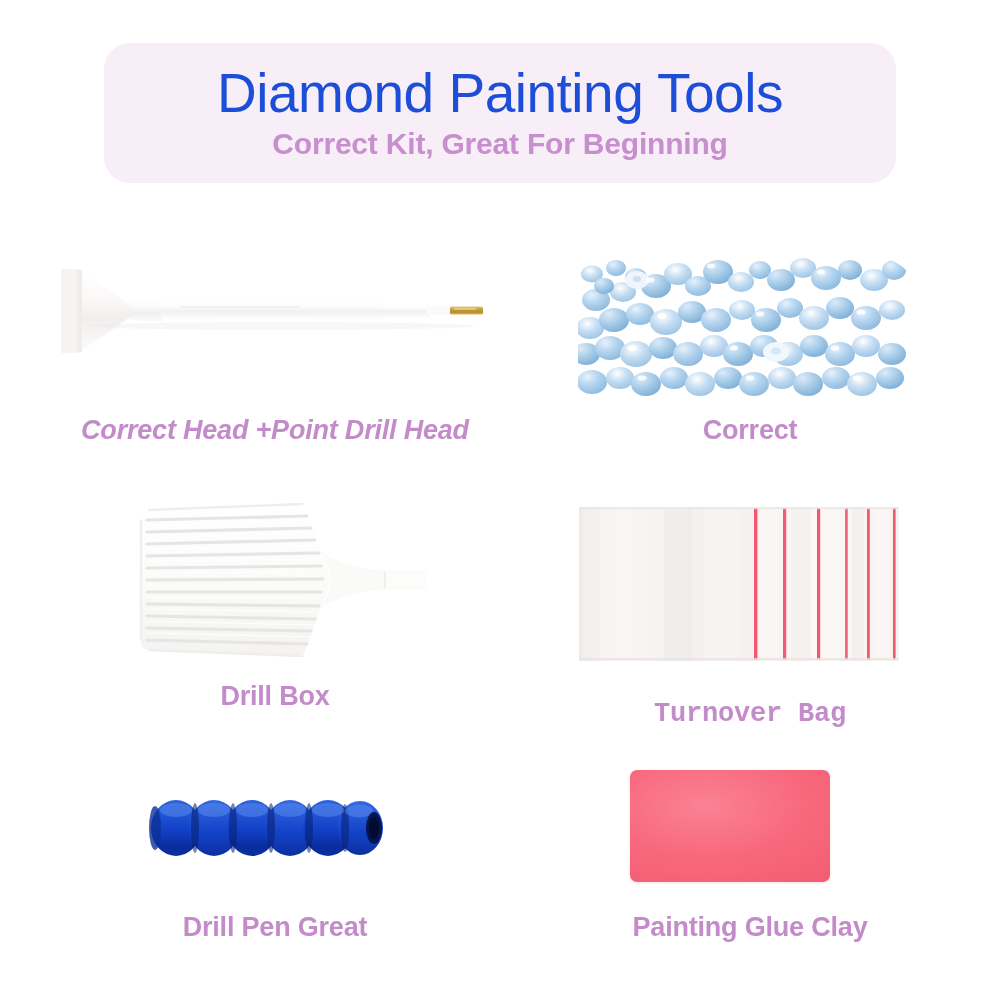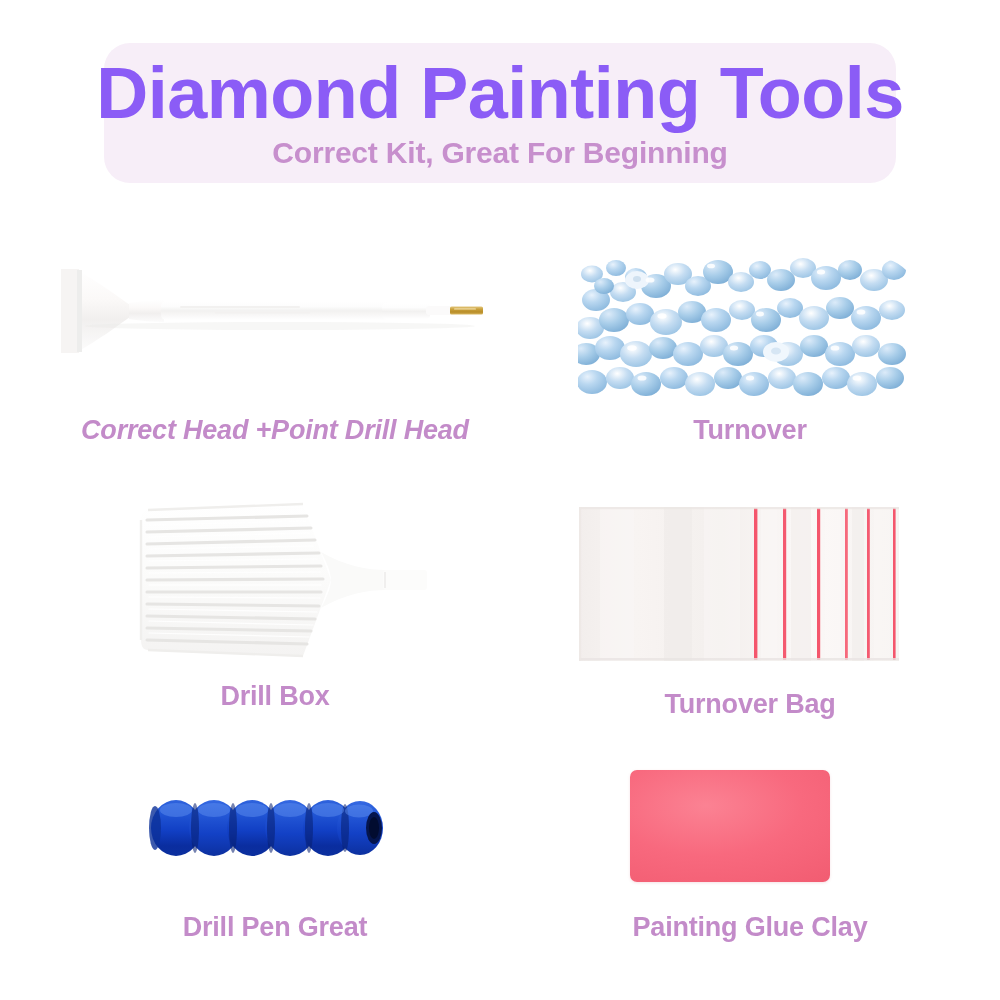"Diamond Painting Tools" .header-title { color: #8b5cf6 -> #1d4ed8; font-size: 72px -> 55px; font-weight: bold -> normal }
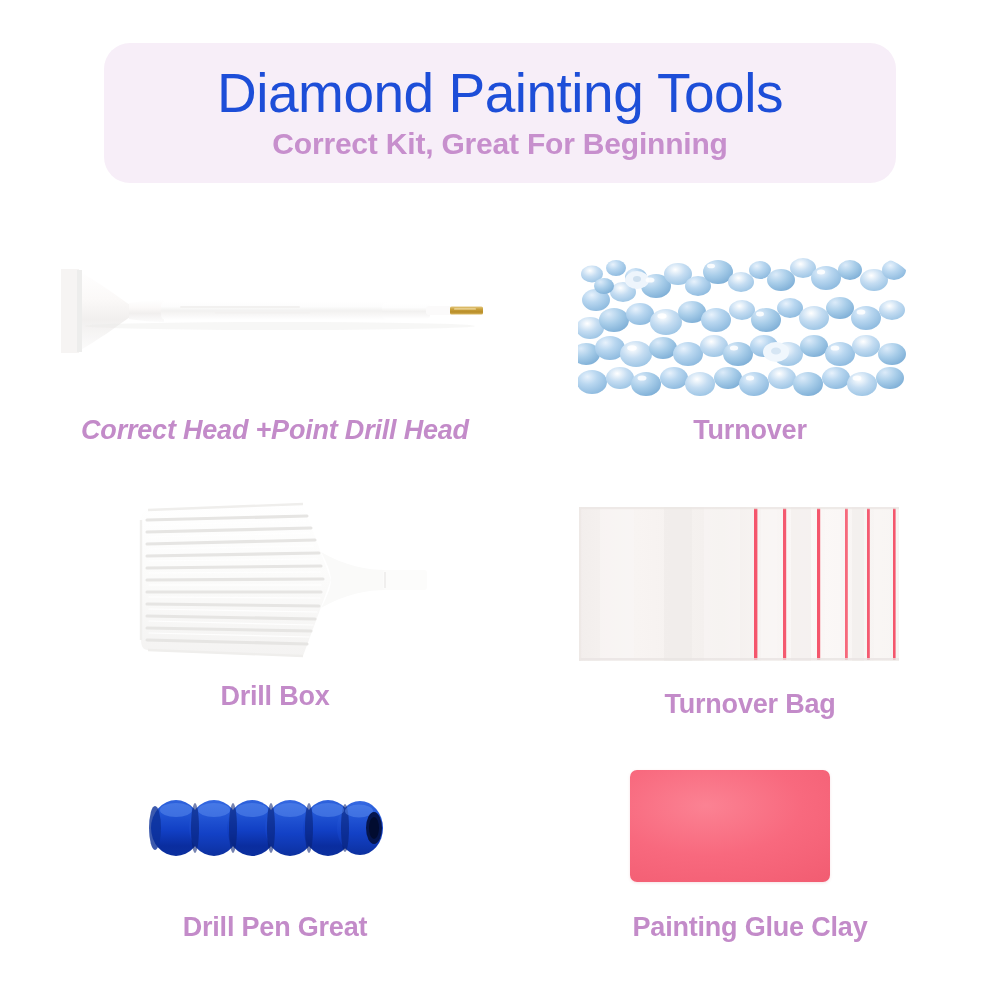"Turnover" div.cell-label { text: Turnover -> Correct }
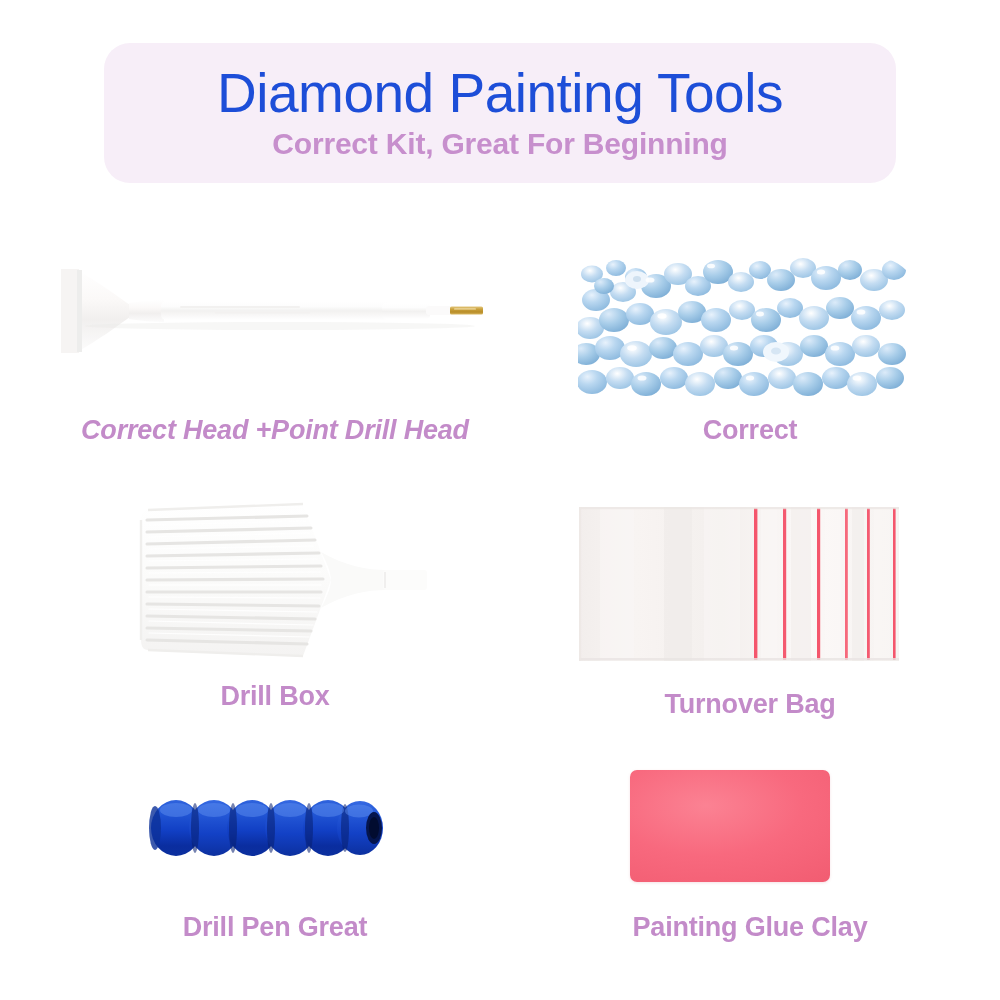"Turnover Bag" .cell-bag .cell-label { font-family: none -> Liberation Mono, monospace; top: 199px -> 209px }
